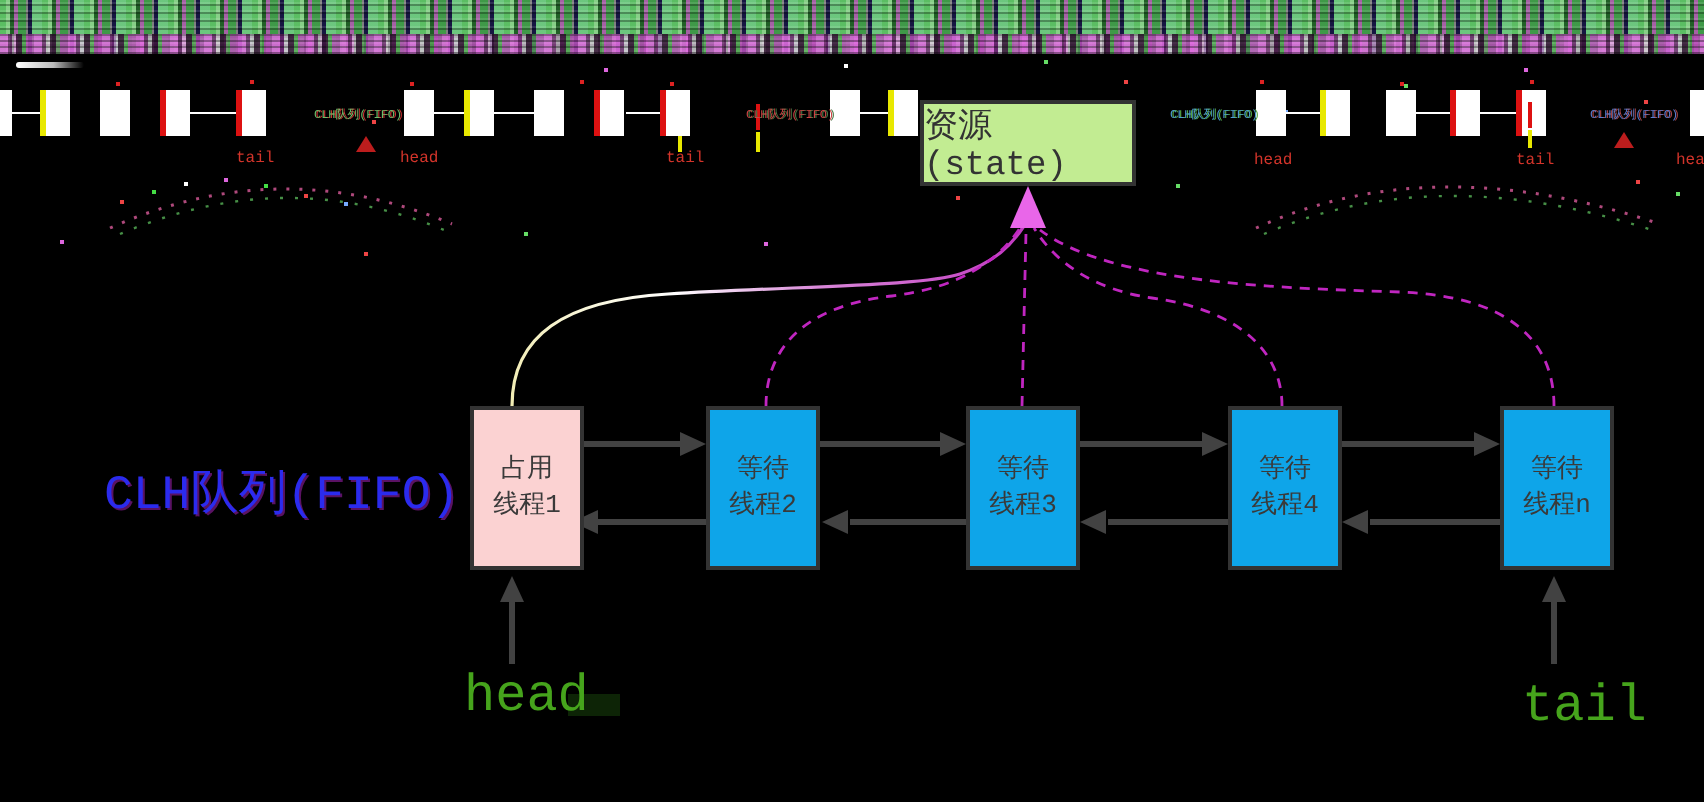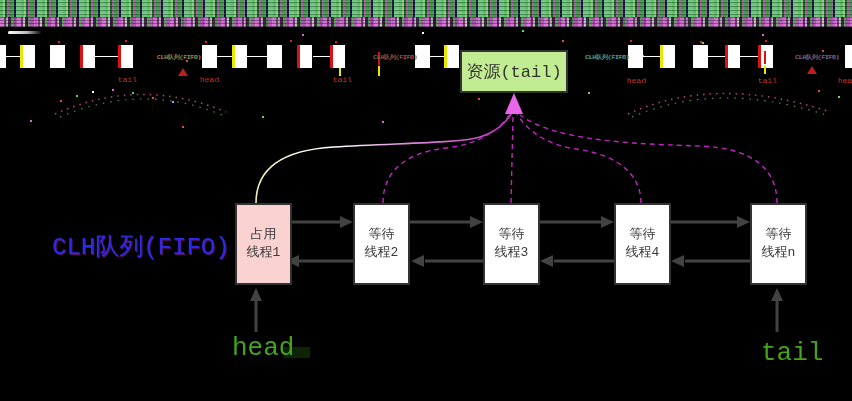"资源(tail)" span { text: tail -> state }
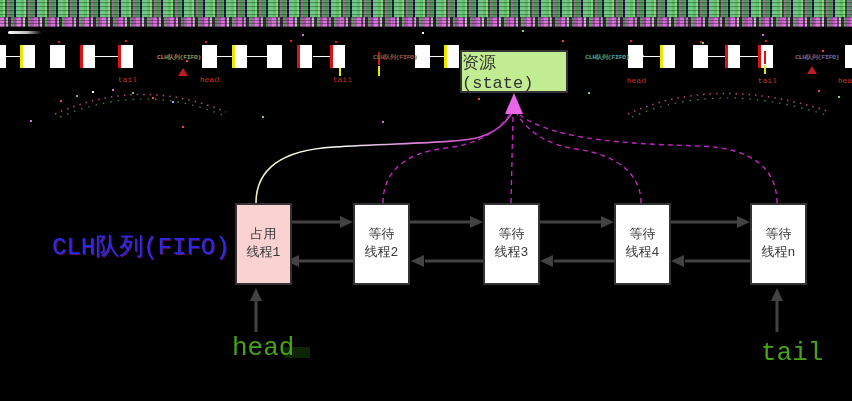"等待" .waiting { background: #ffffff -> #0ea5e9 }
